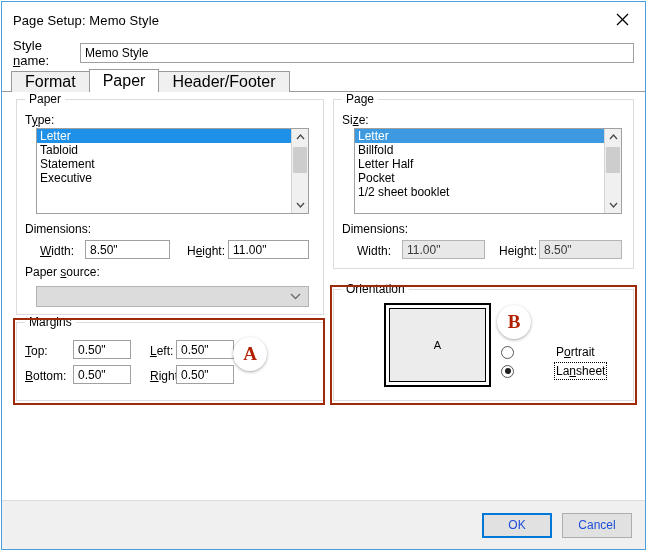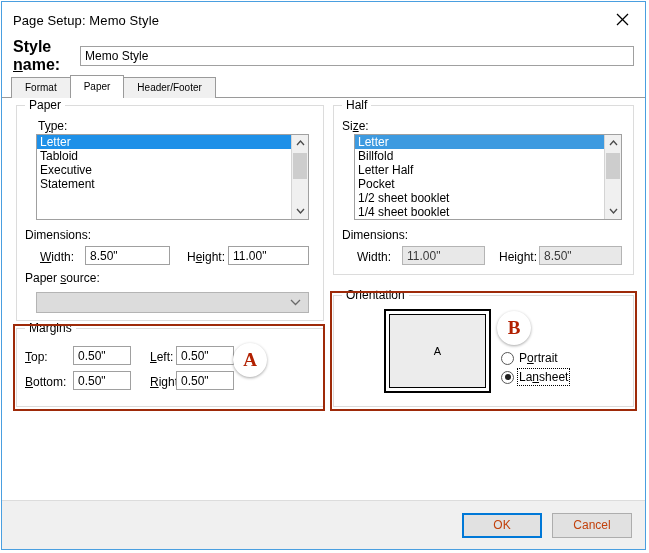"Style name:" .stylename-label { font-size: 16px -> 13px; font-weight: bold -> none }
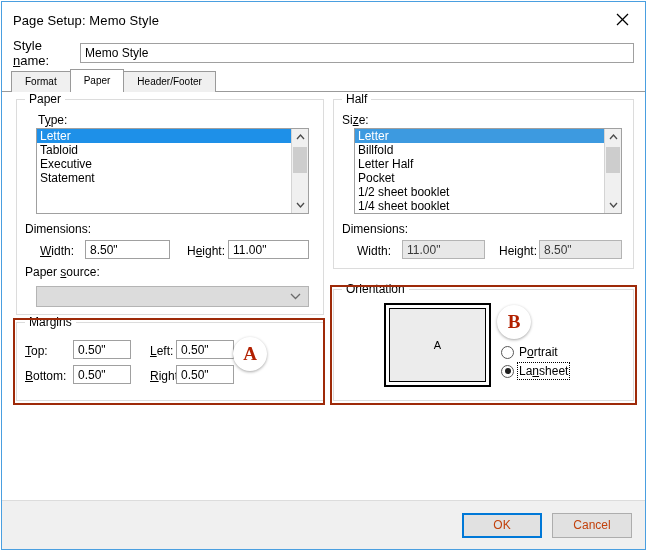"Format" .tab { font-size: 10px -> 16px }
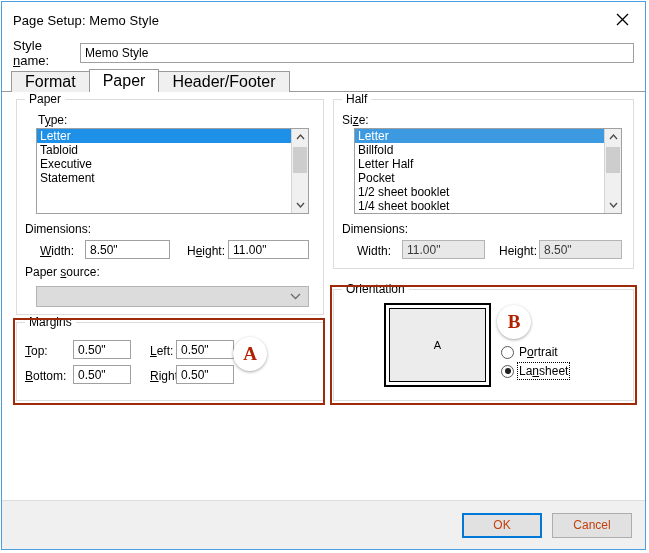"Half" div.glabel { text: Half -> Page }
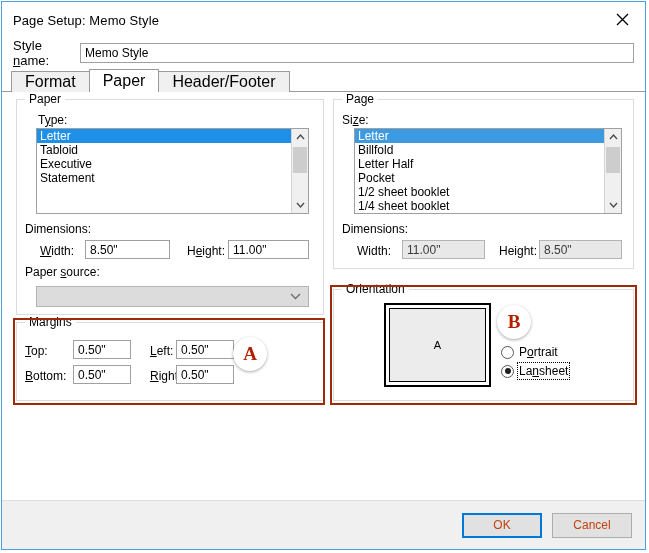"Type:" div.fld-label { left: 36px -> 23px }
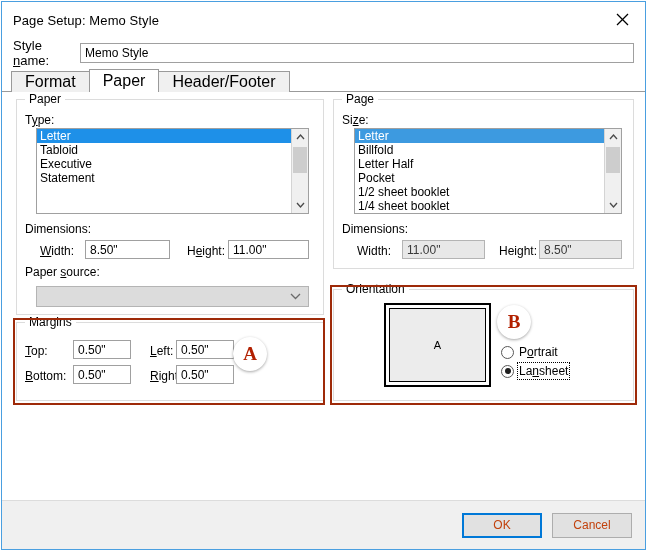"Executive" div.litem { order: before "Statement" -> after "Statement" }
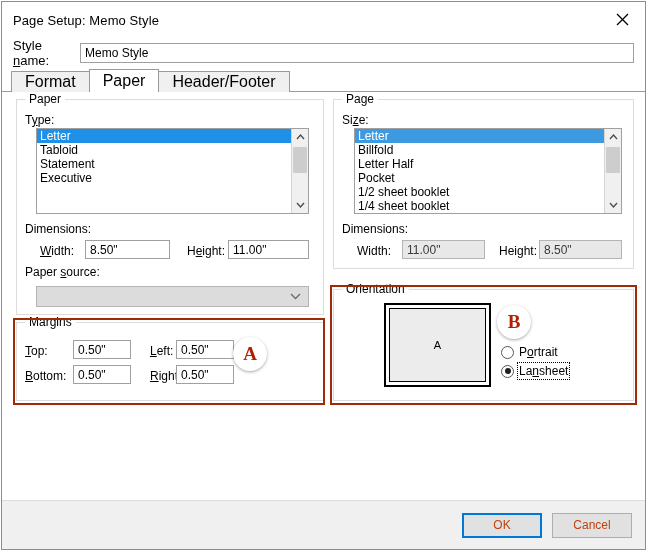"1/4 sheet booklet" div.litem { html: <div>1/4 sheet booklet</div> -> none }
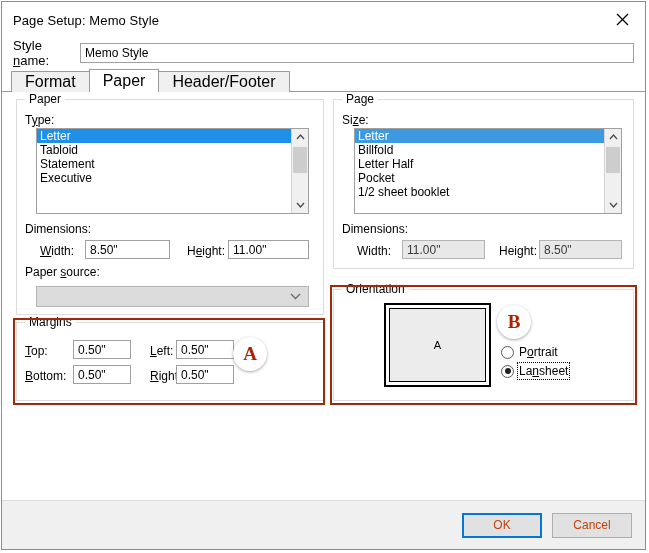"Portrait" .radio-row { gap: none -> 37px }
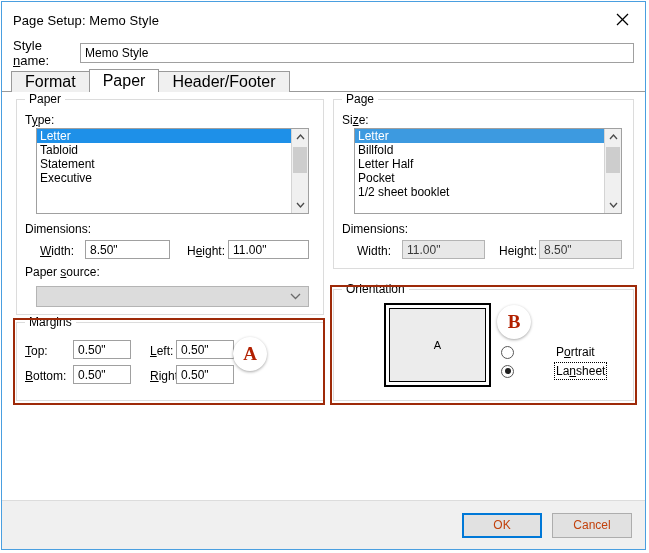"OK" .btn { color: #c2410c -> #1d4ed8; width: 80px -> 70px }
